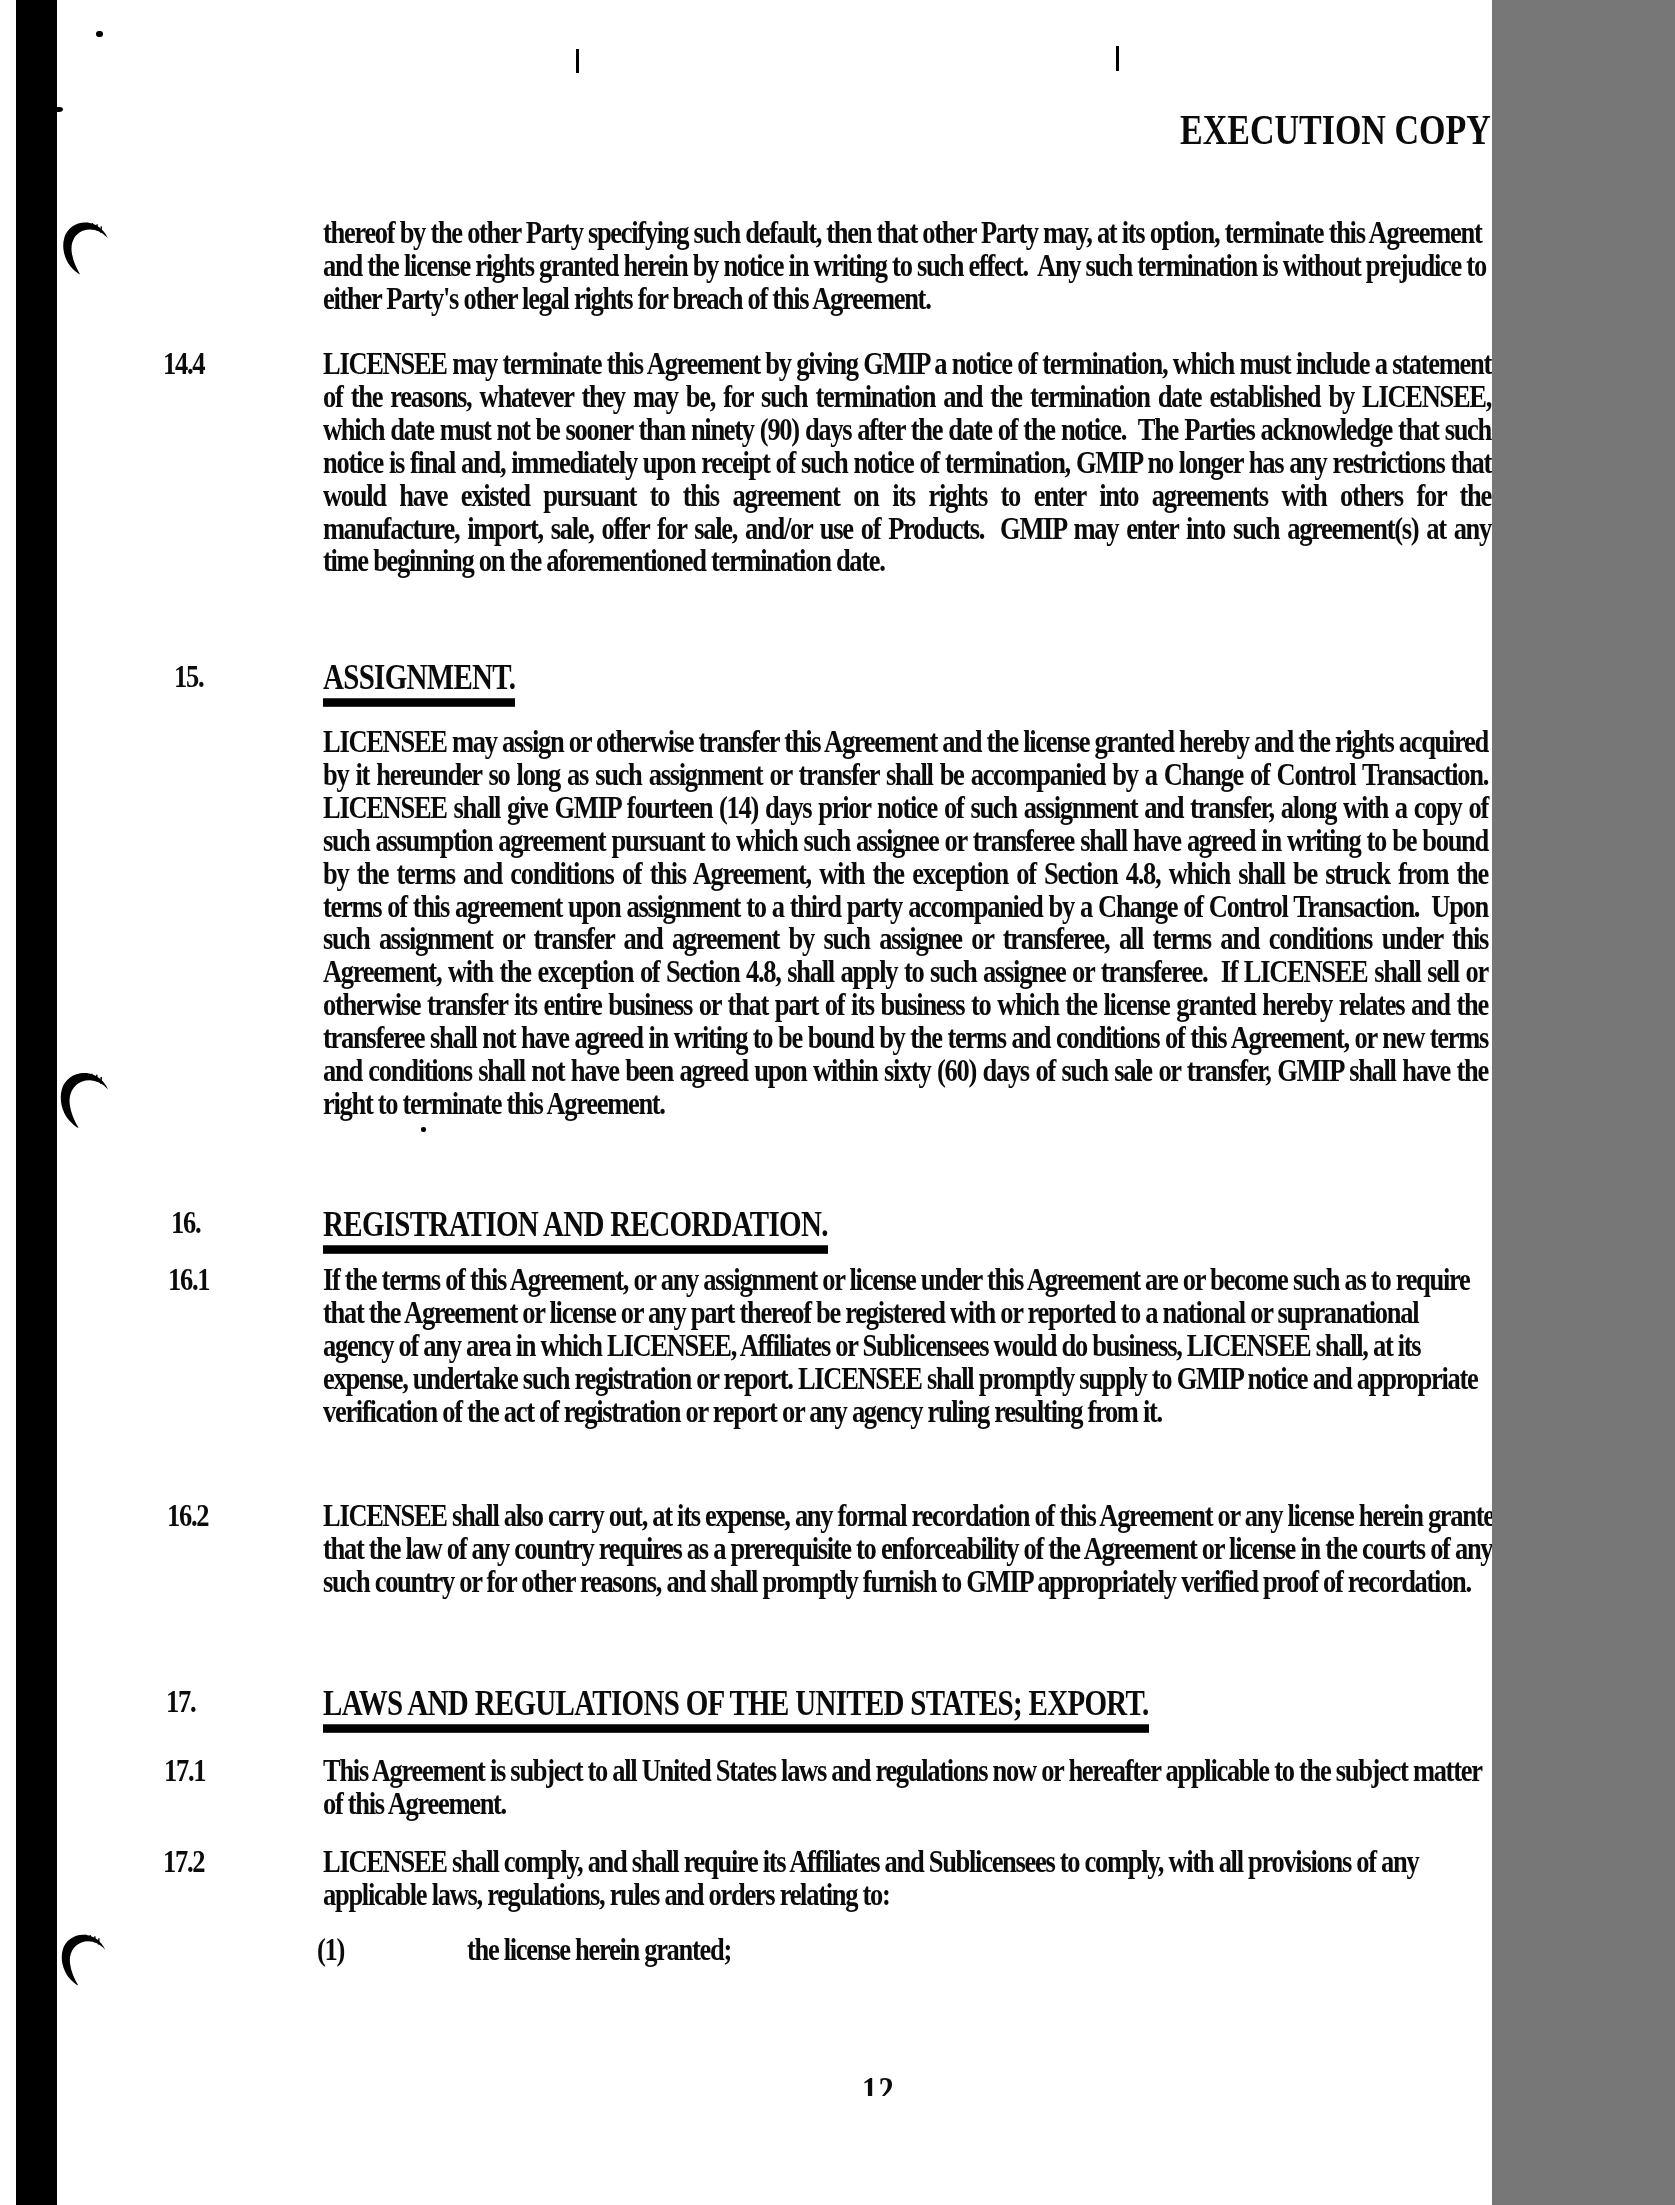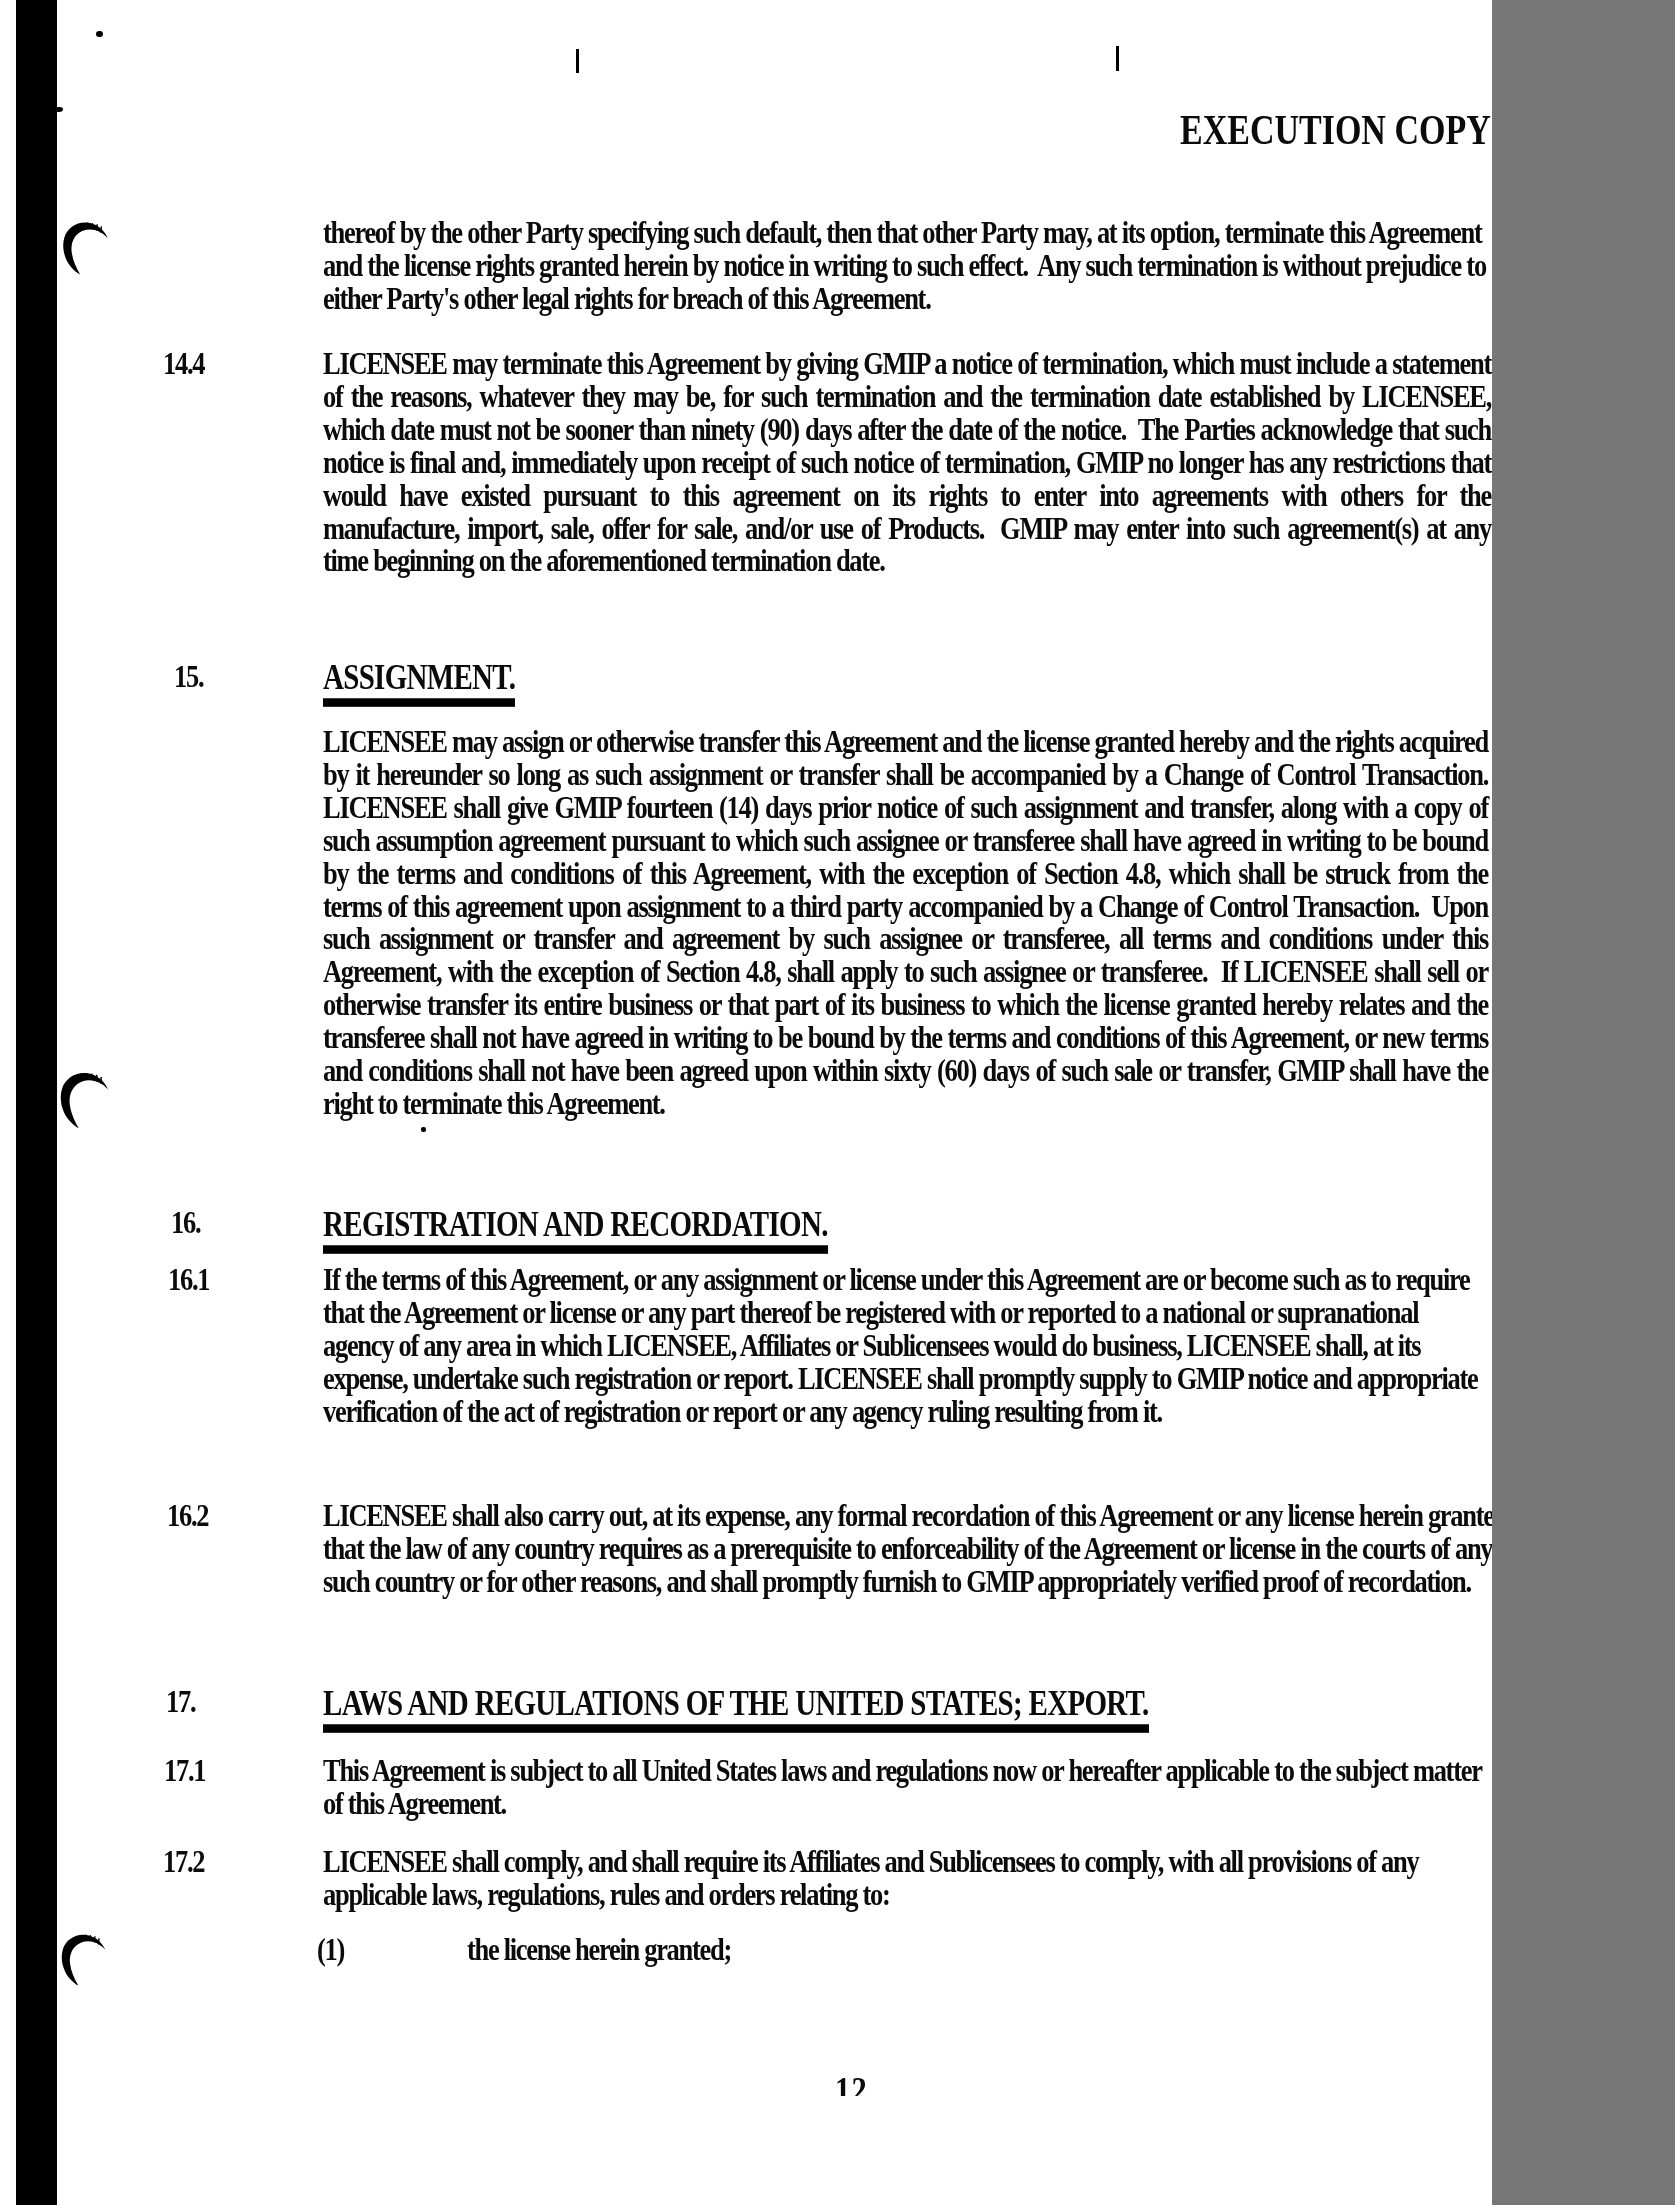"12" .pageno-clip { left: 835px -> 789px; text-align: none -> right }
